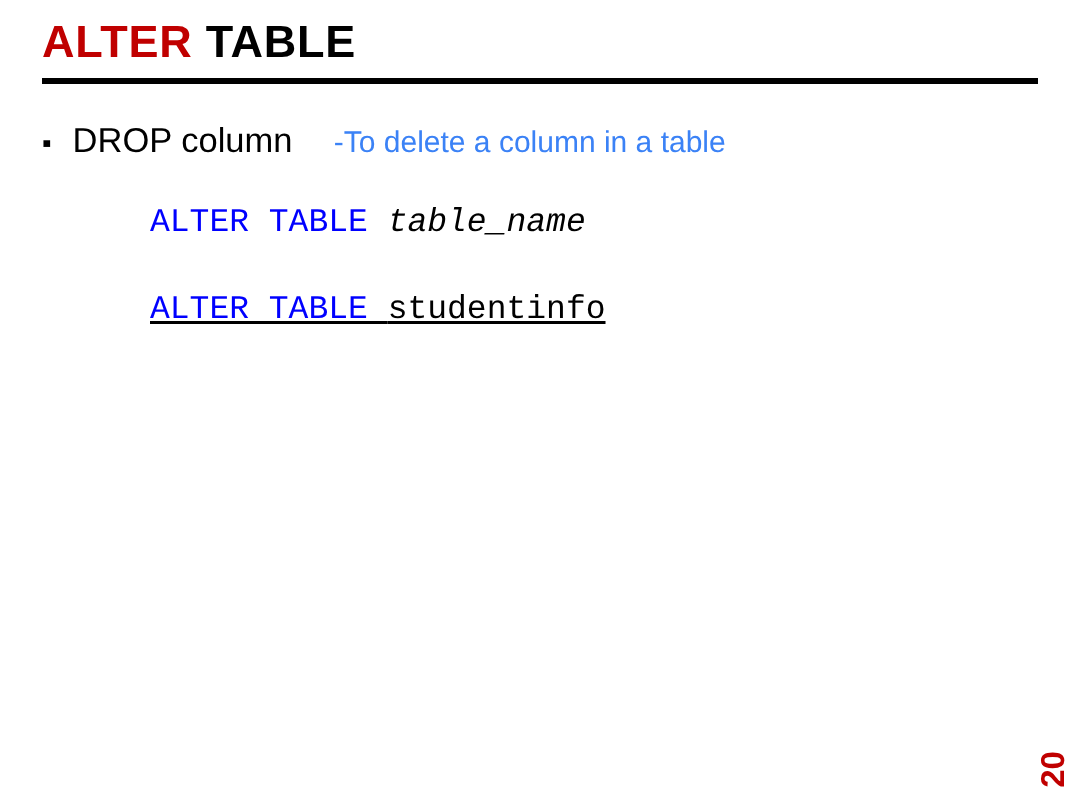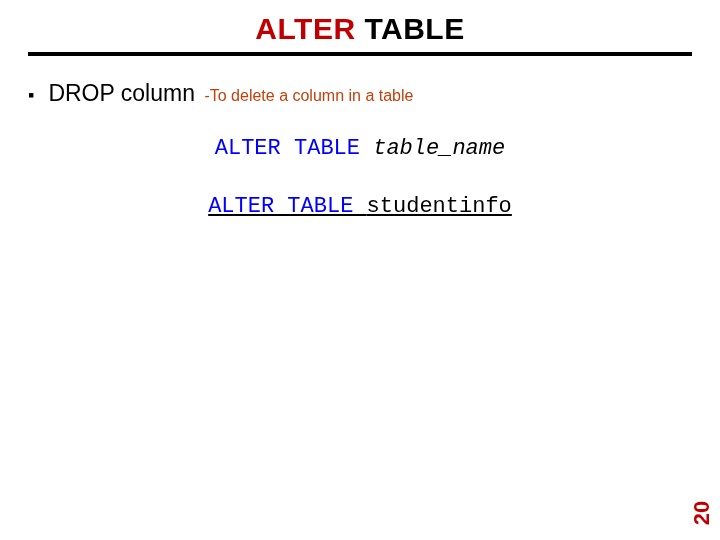"ALTER TABLE" .slide { text-align: center -> none }
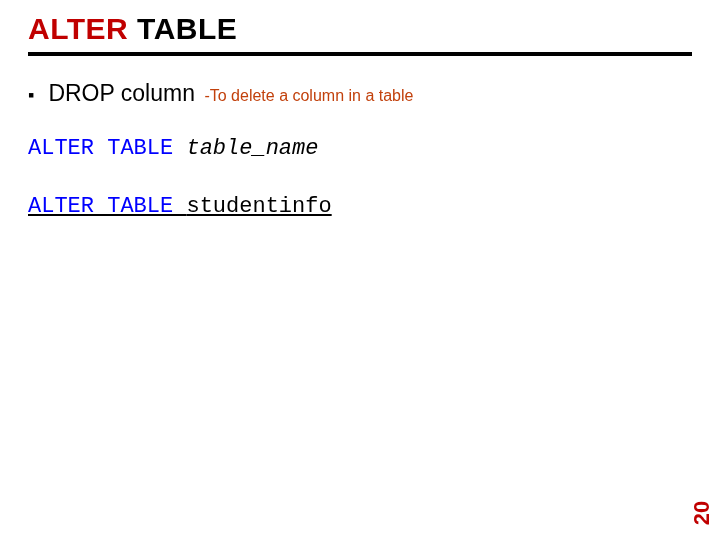"-To delete a column in" .bullet-desc { color: #c2410c -> #3b82f6; font-size: 16px -> 20px; margin-left: 5px -> 22px }
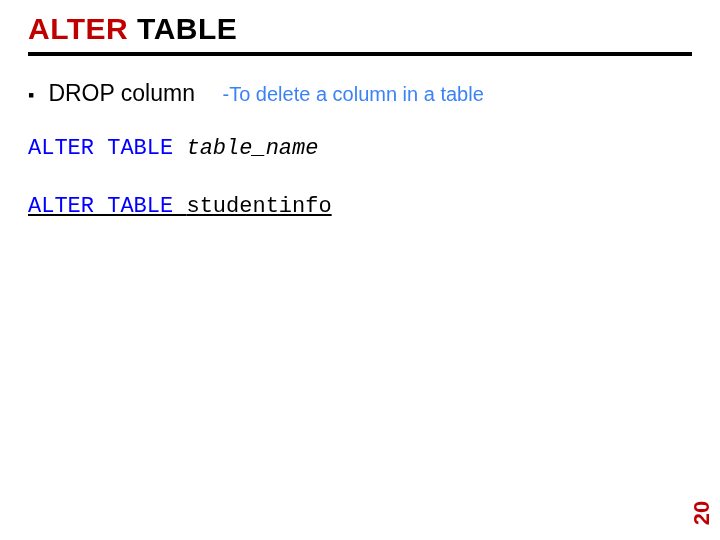"ALTER TABLE table_name" .code-block { margin-left: none -> 72px }
